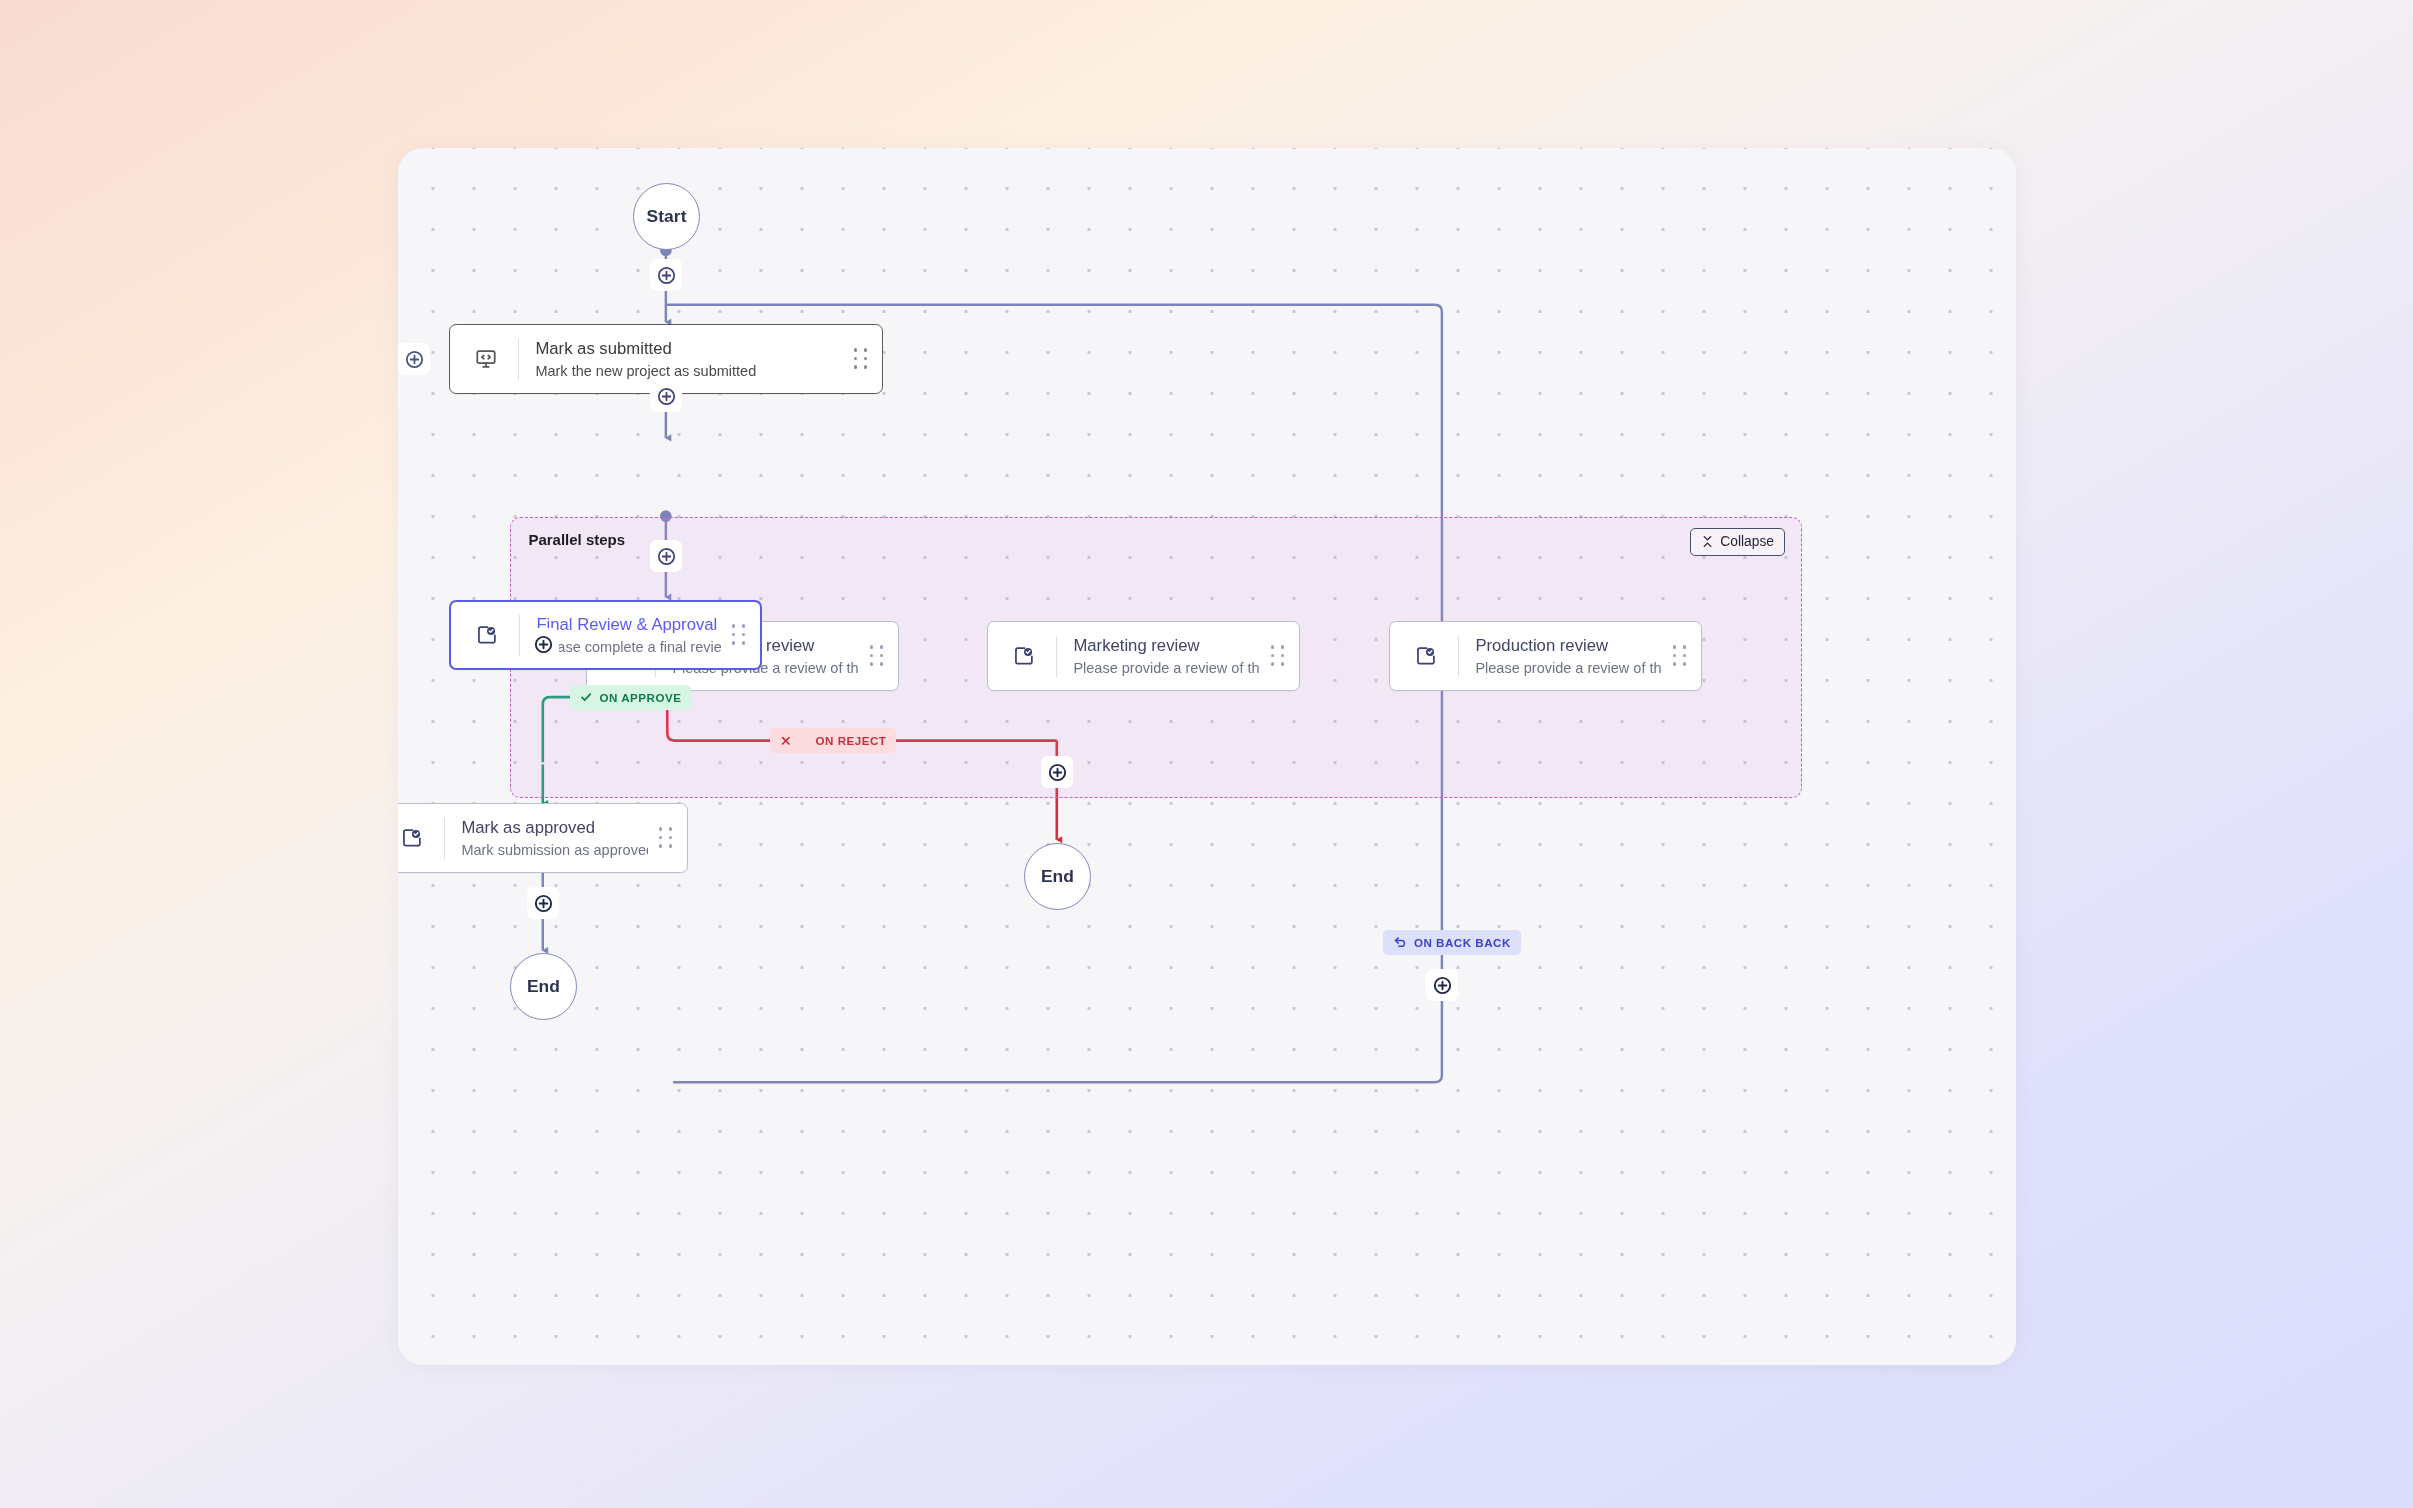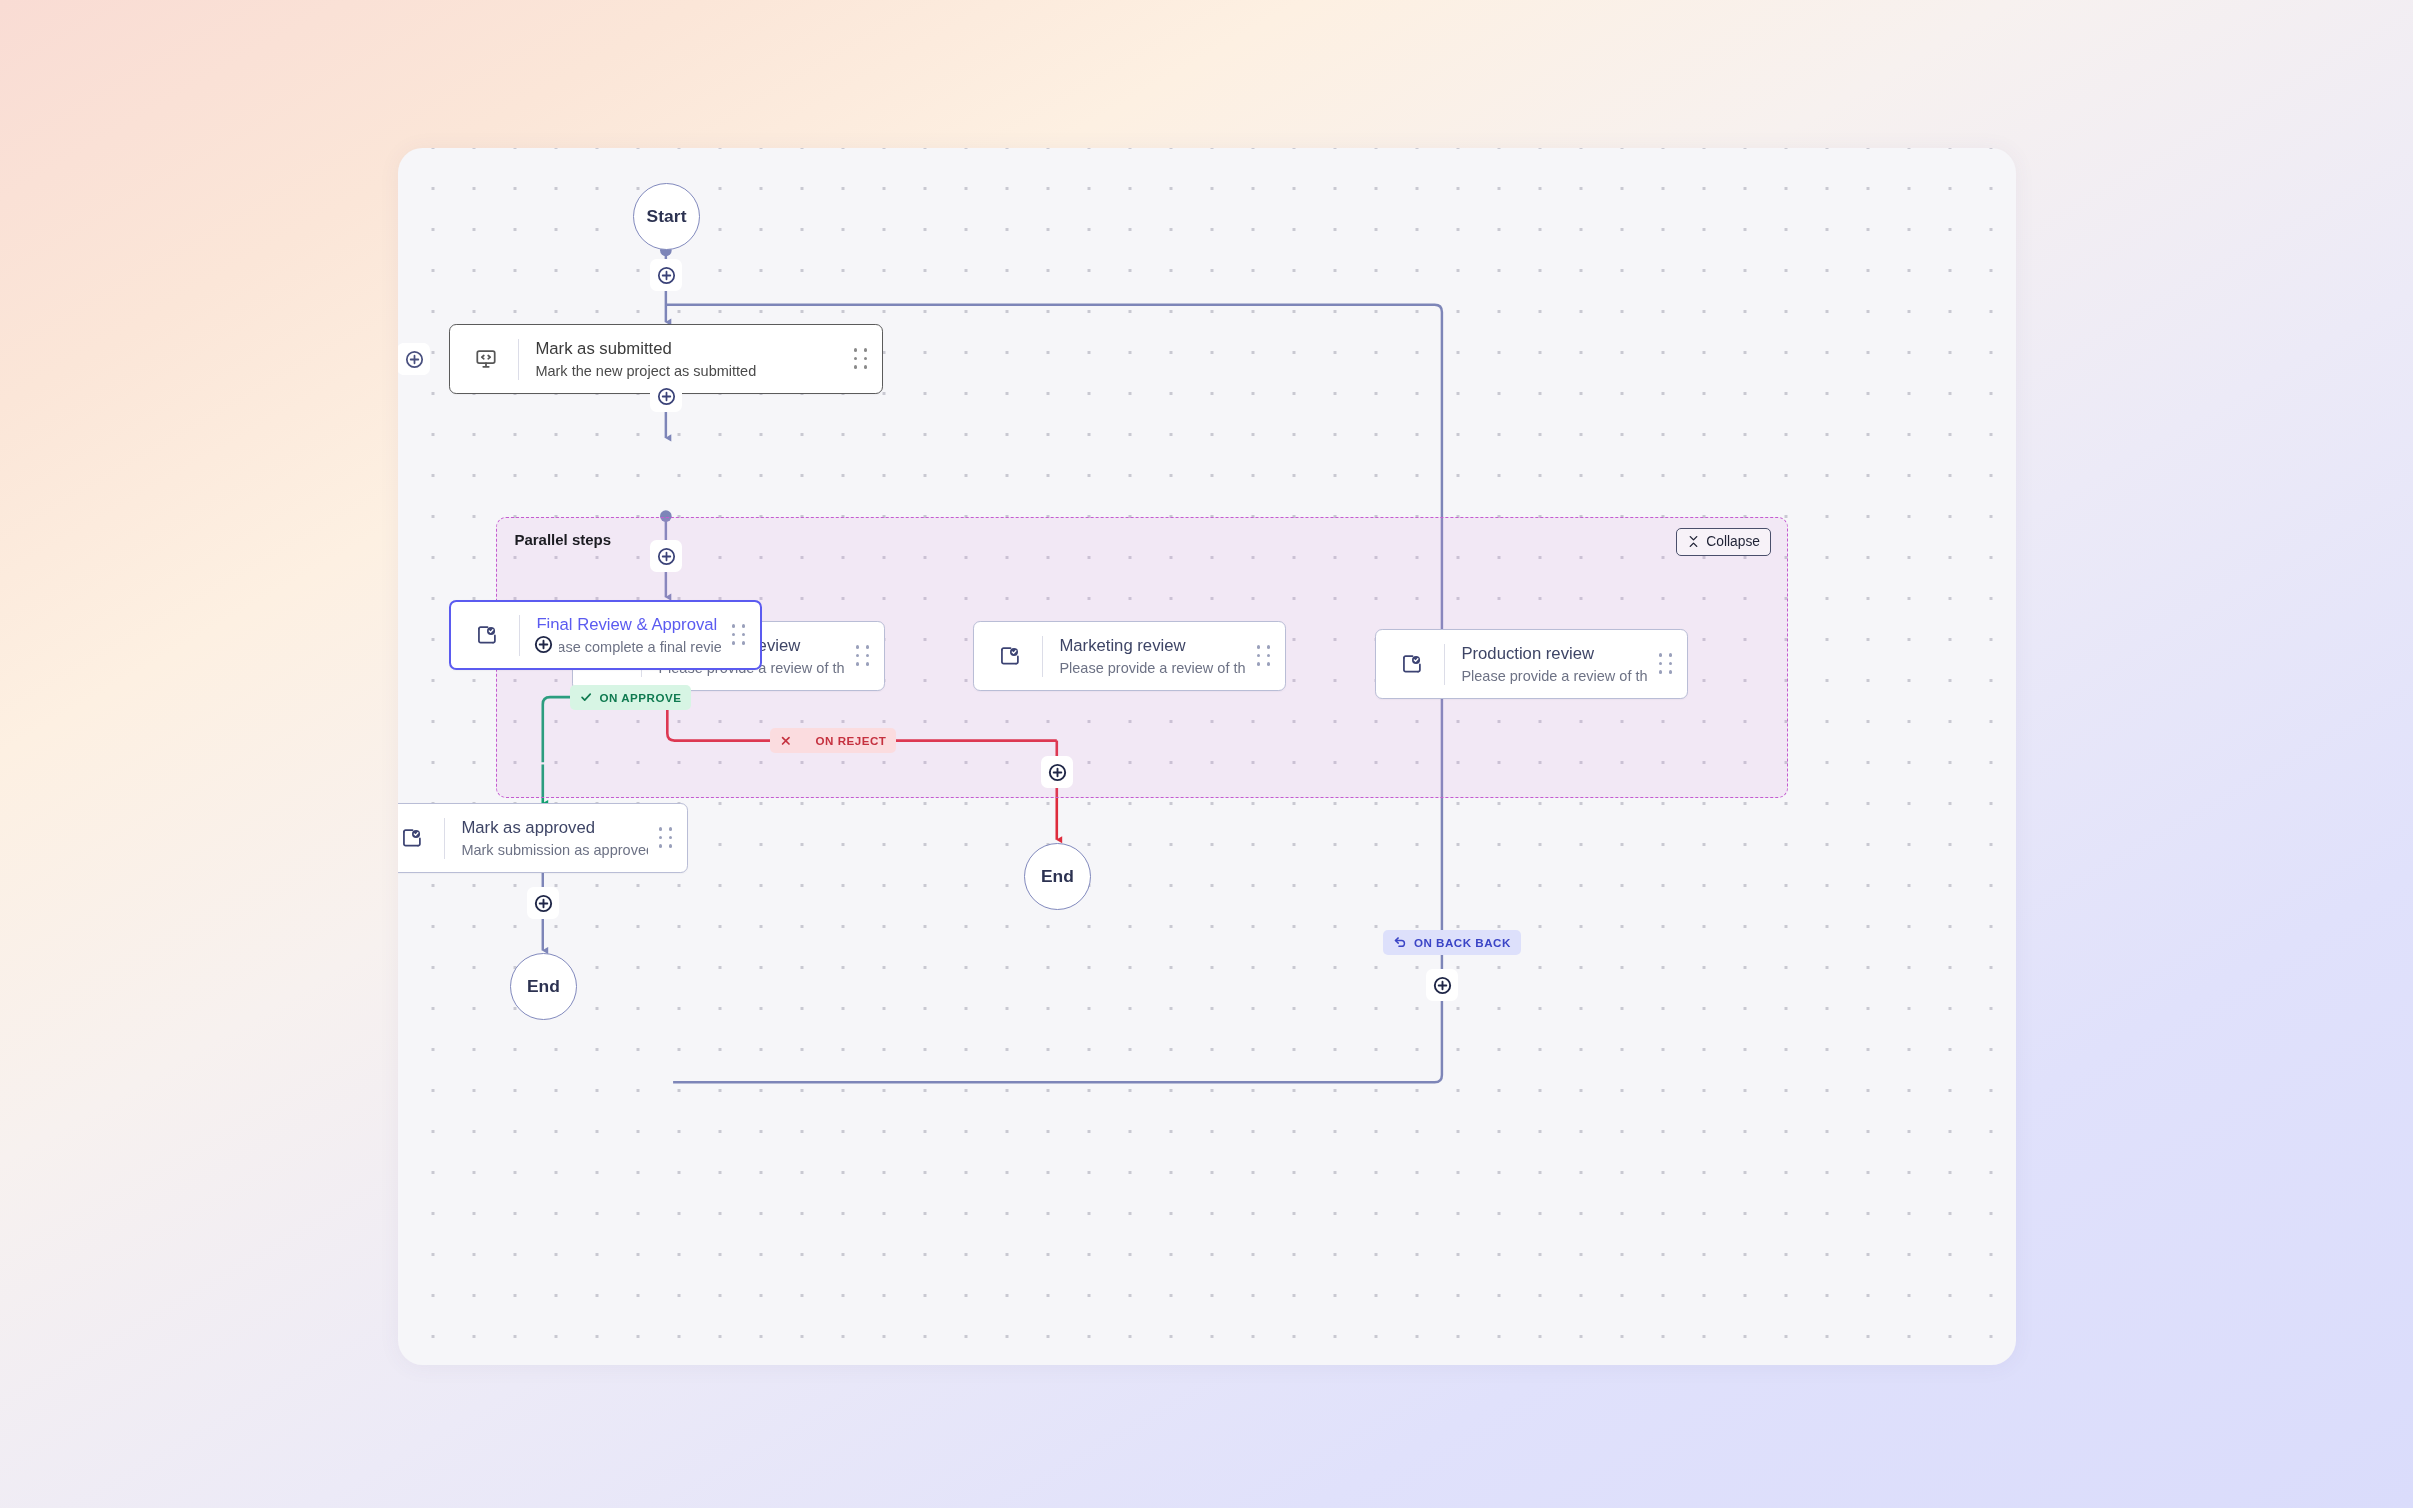"Parallel steps" #parallel-group { left: 98px -> 112px }
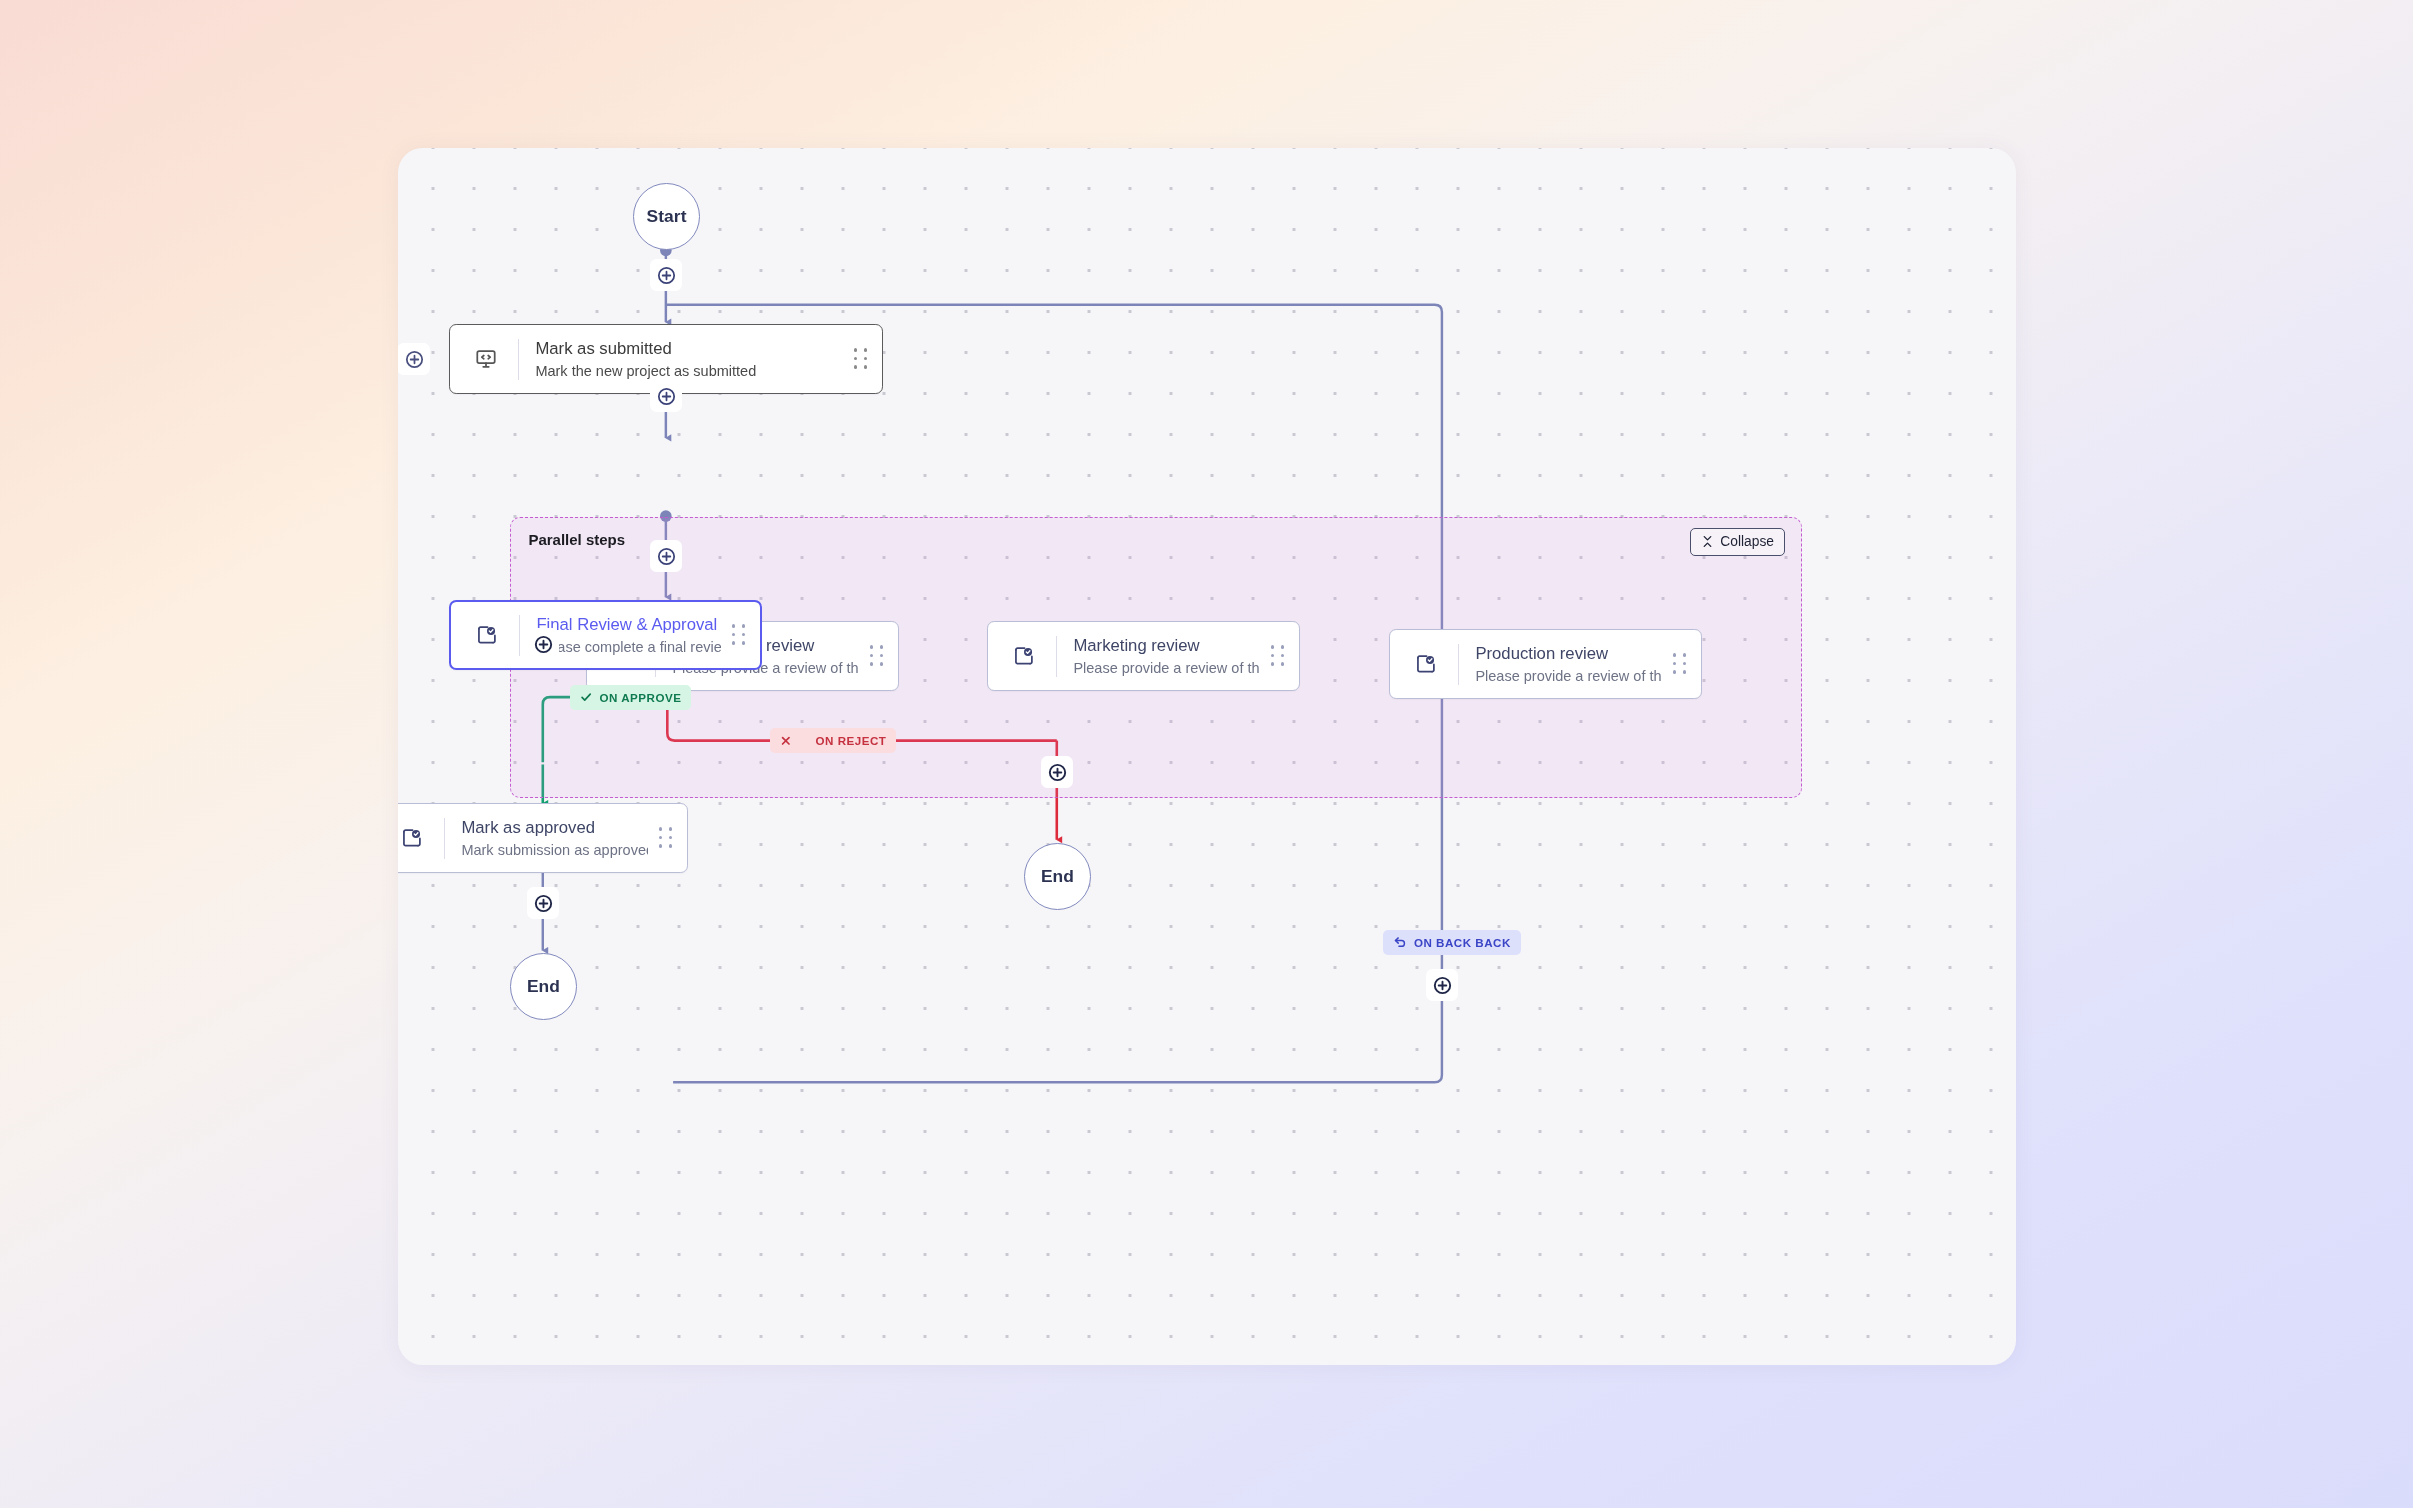"Production review" div.node { margin-top: 8px -> none }
